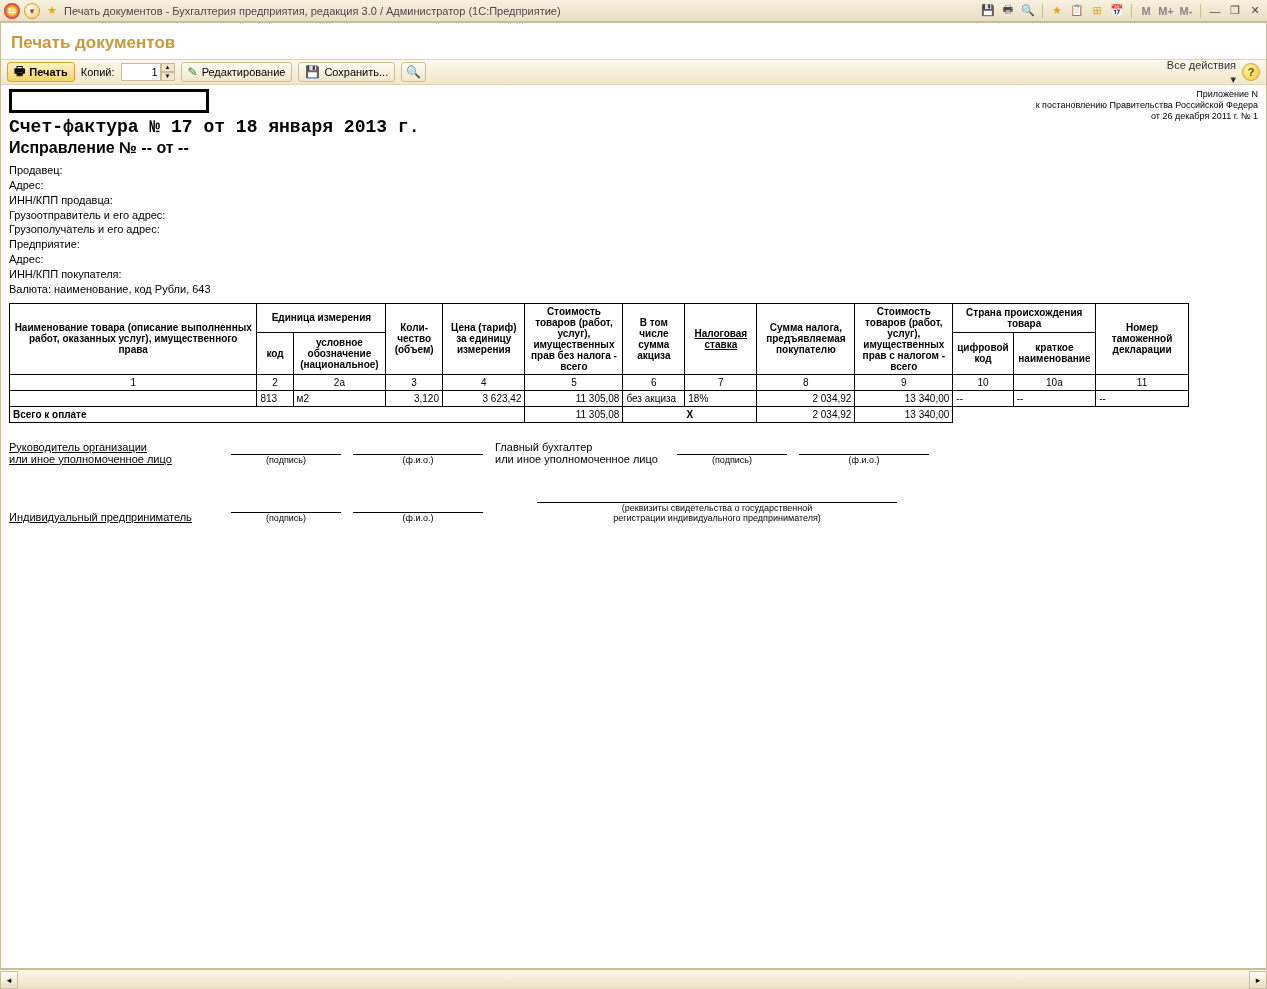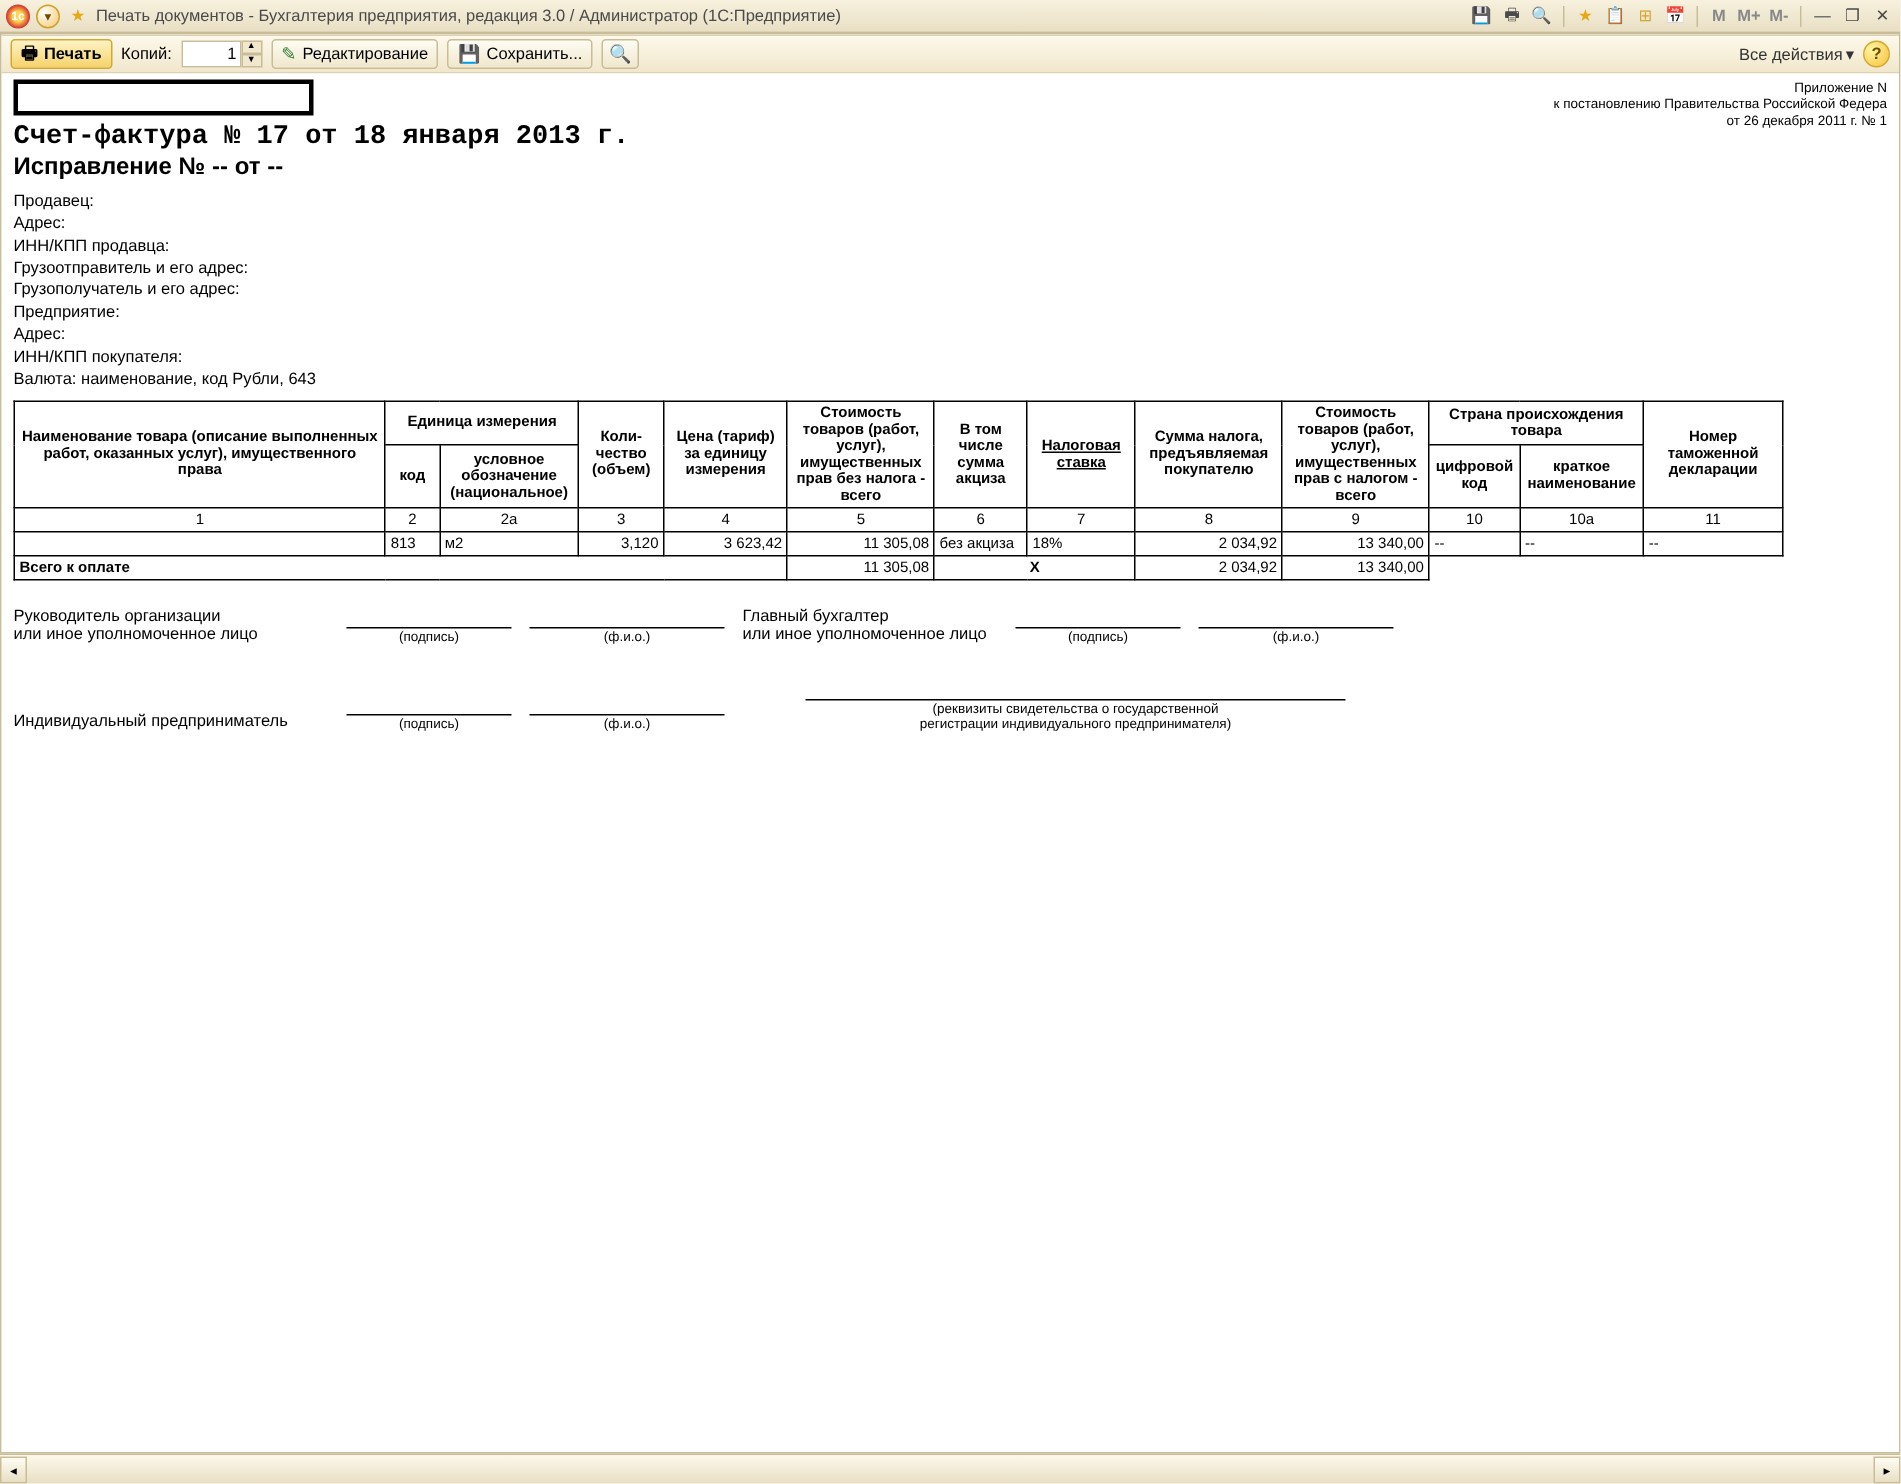"Печать документов" div.page-title { html: none -> <div>Печать документов</div> }
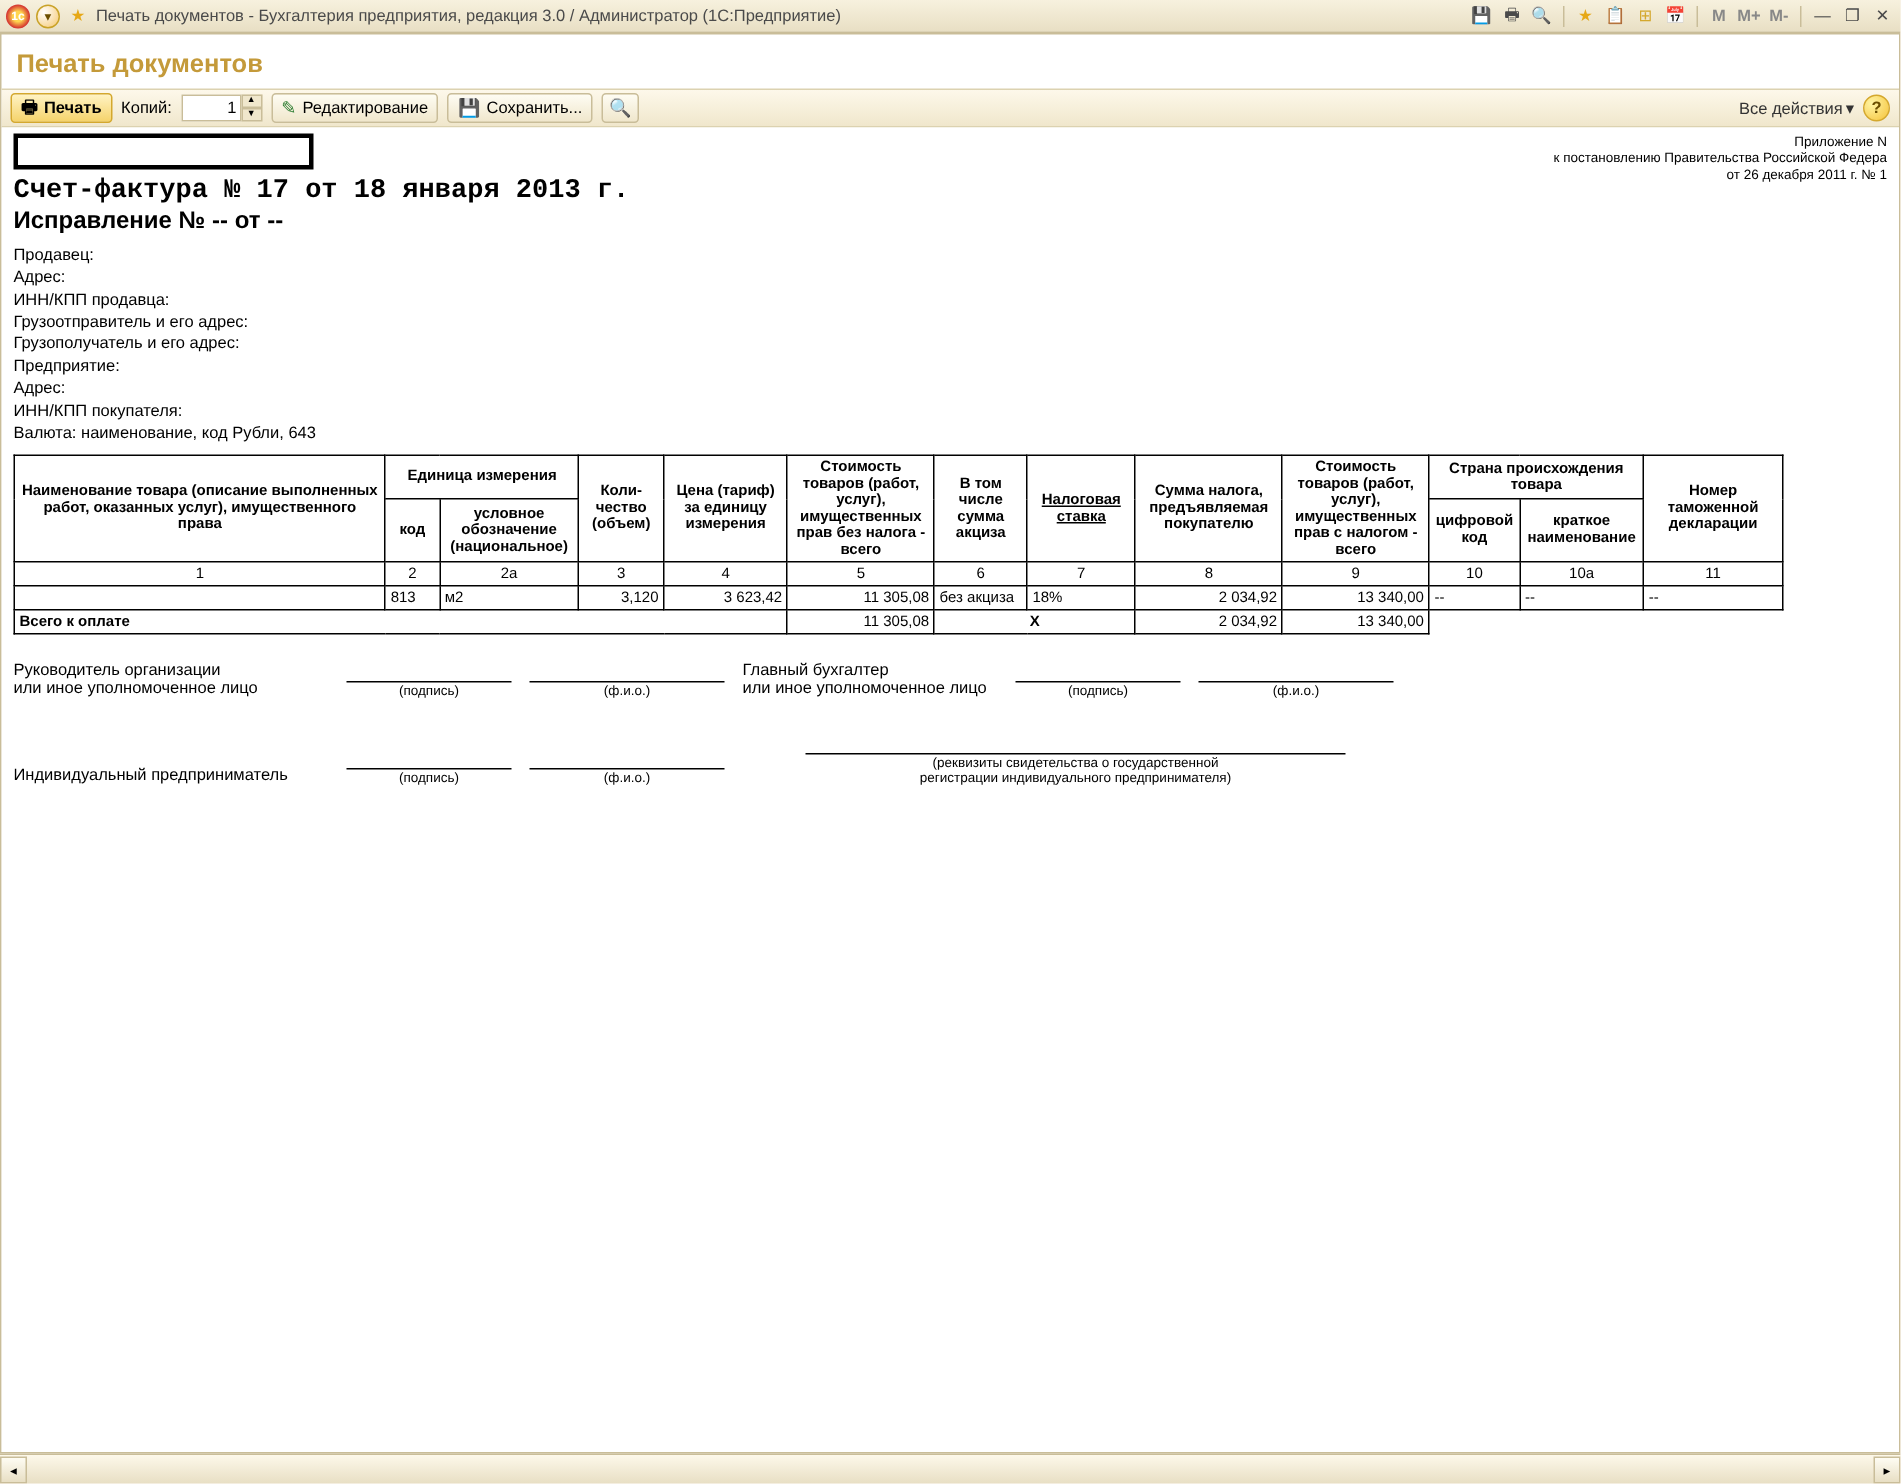"Все действия" .link-btn { flex-direction: none -> column }
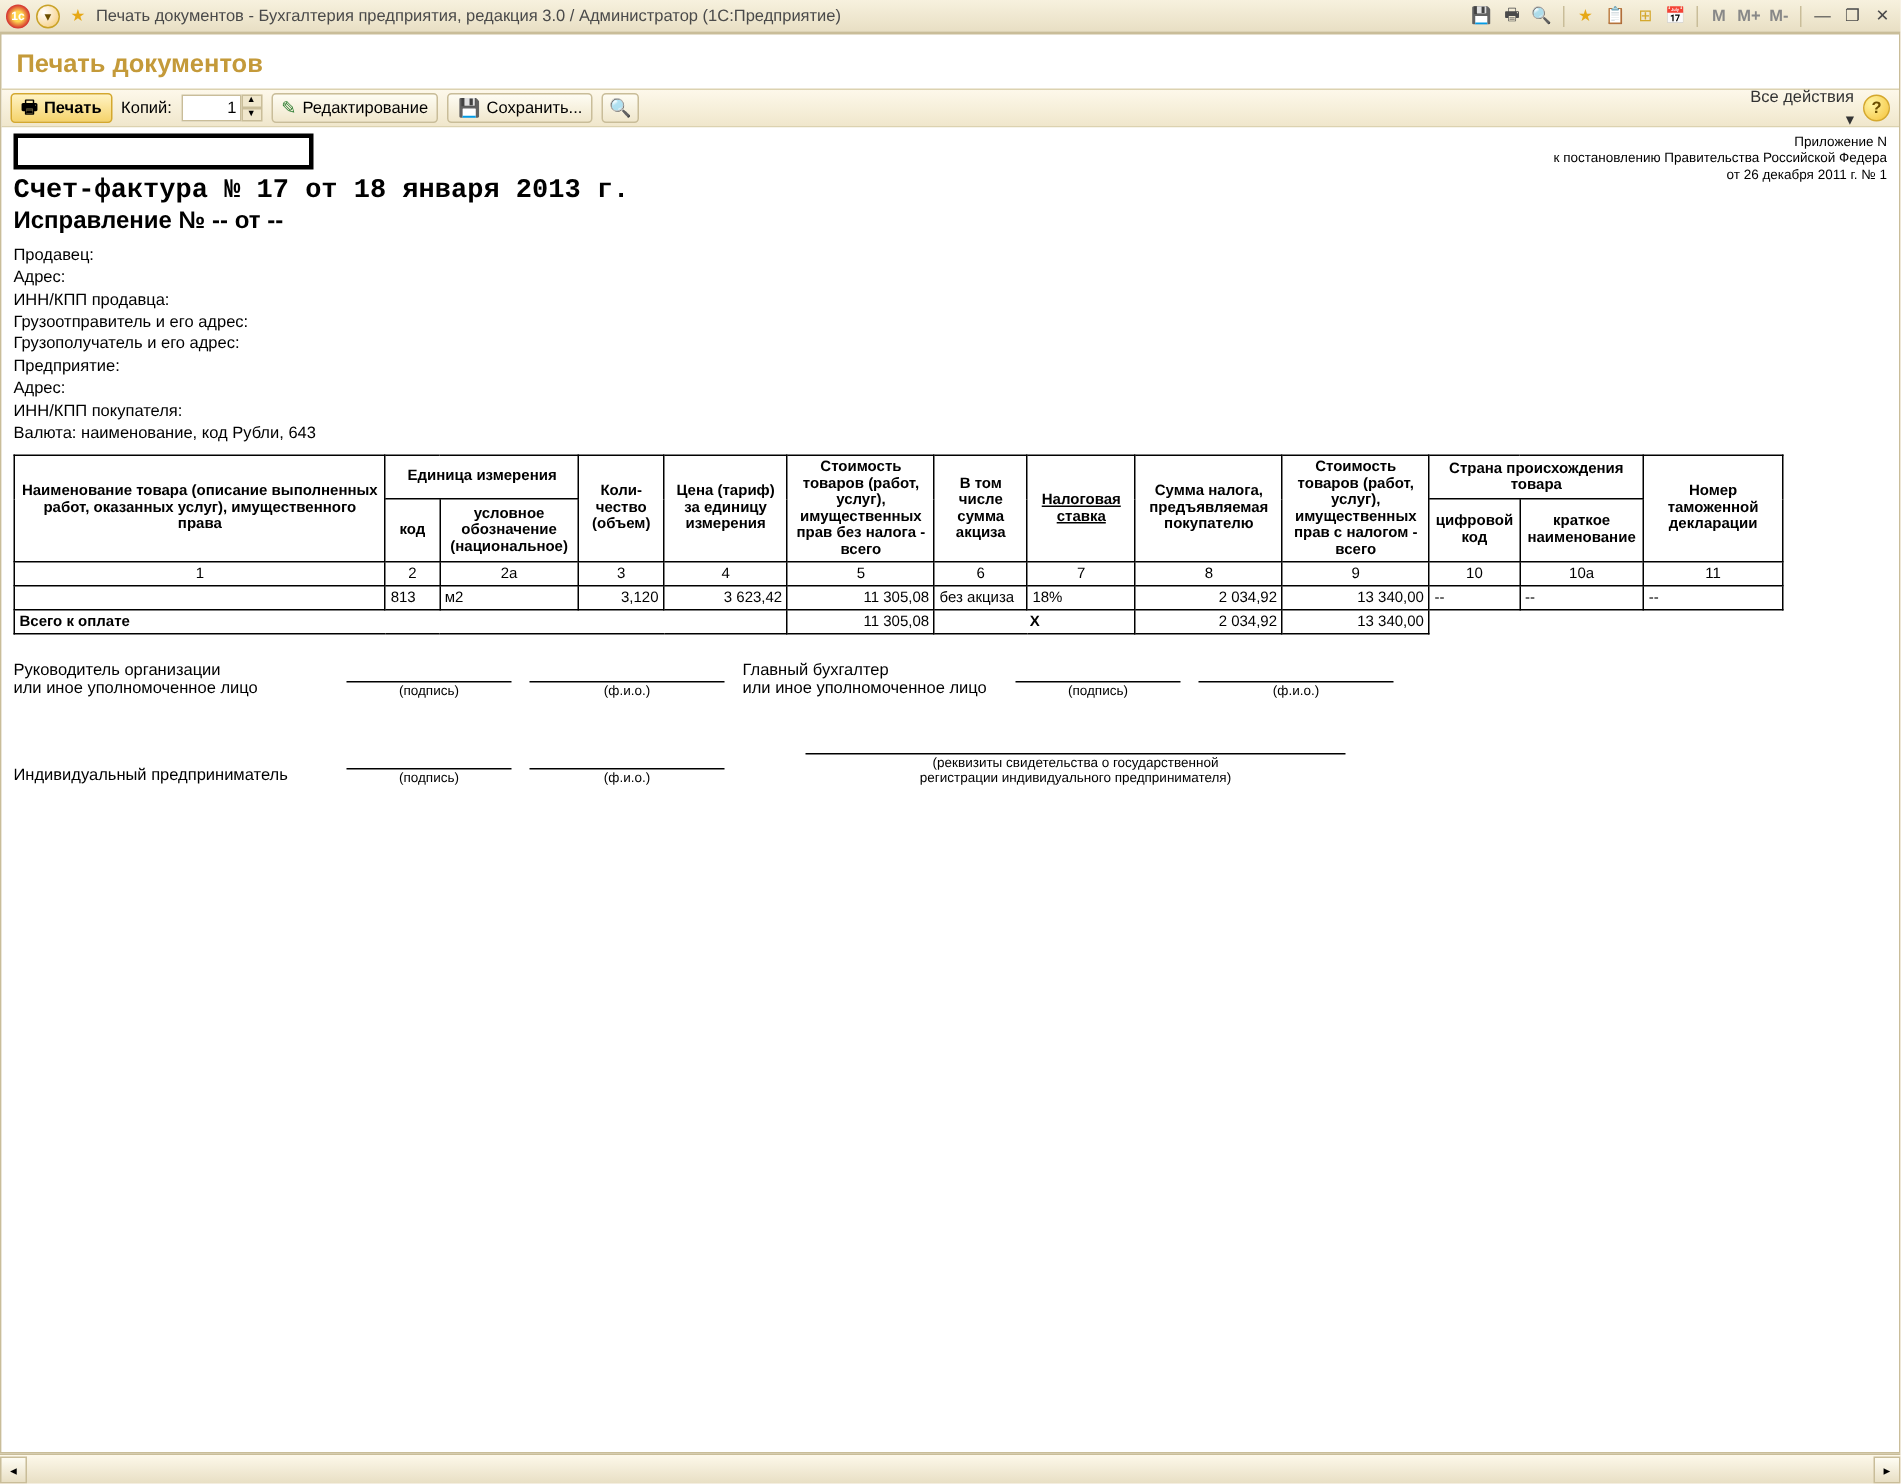"Руководитель организации" .sign-label { text-decoration: none -> underline }
